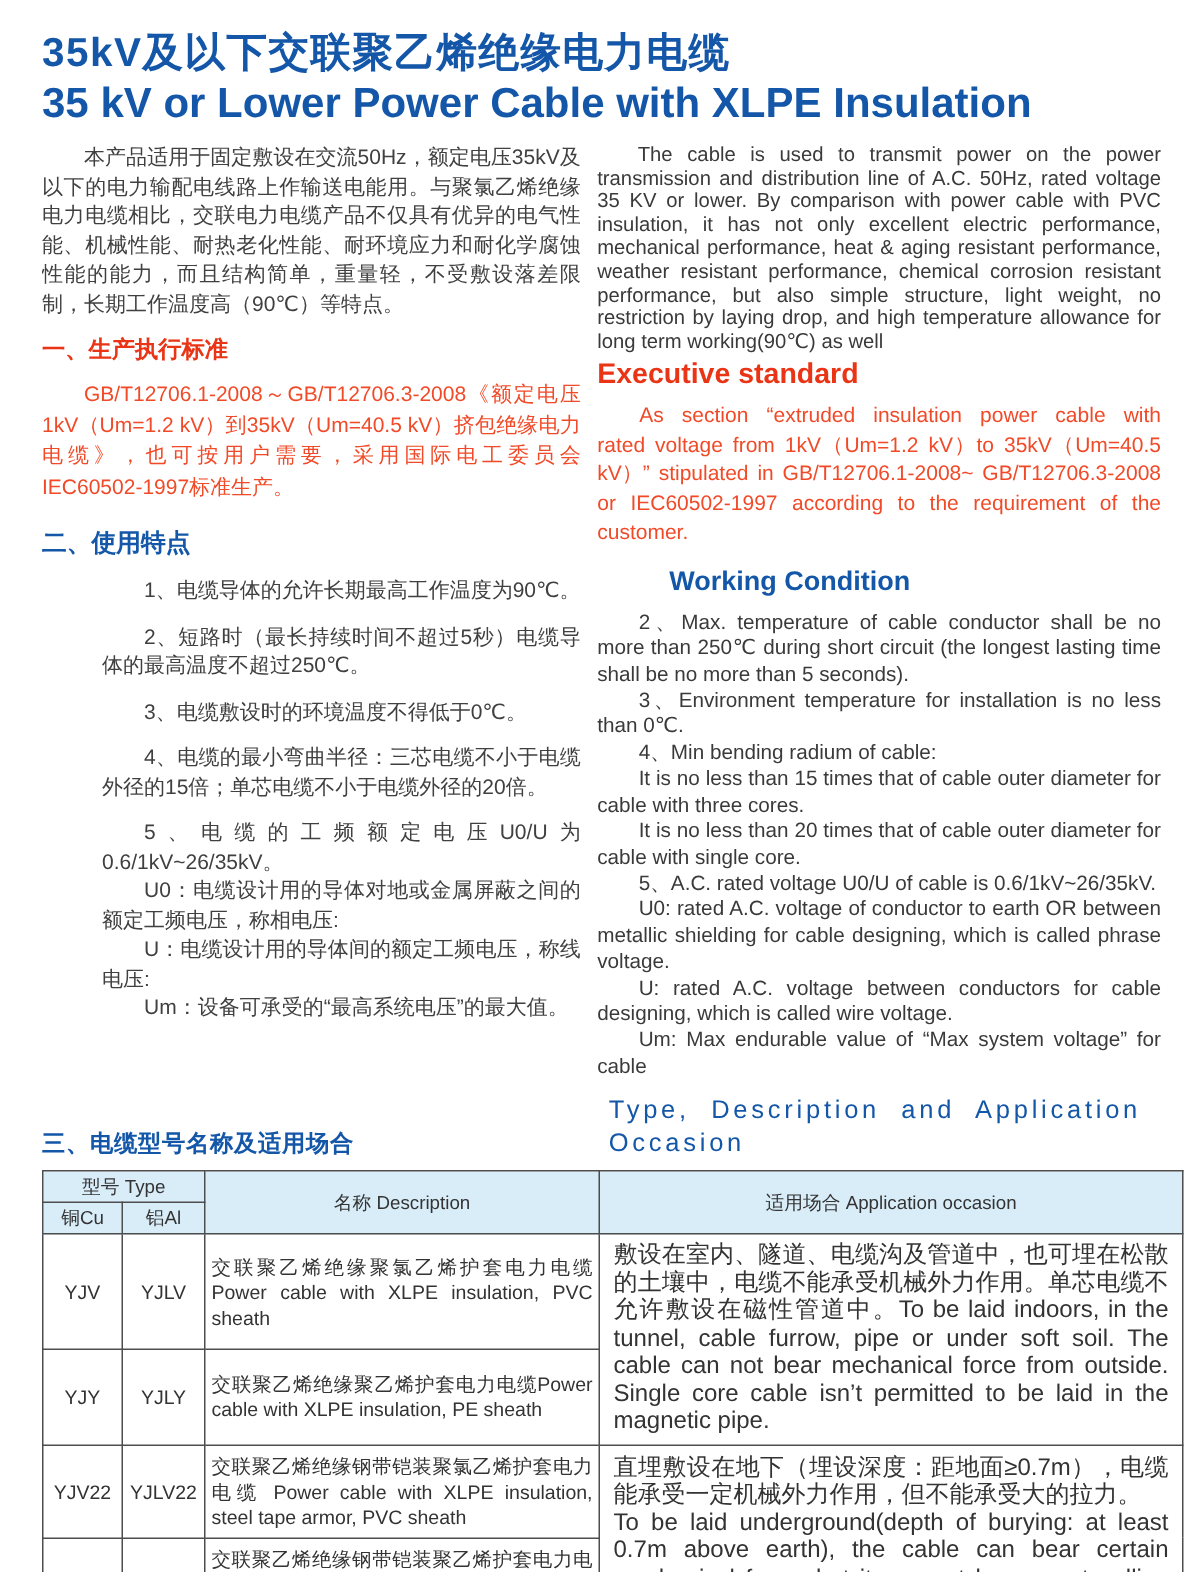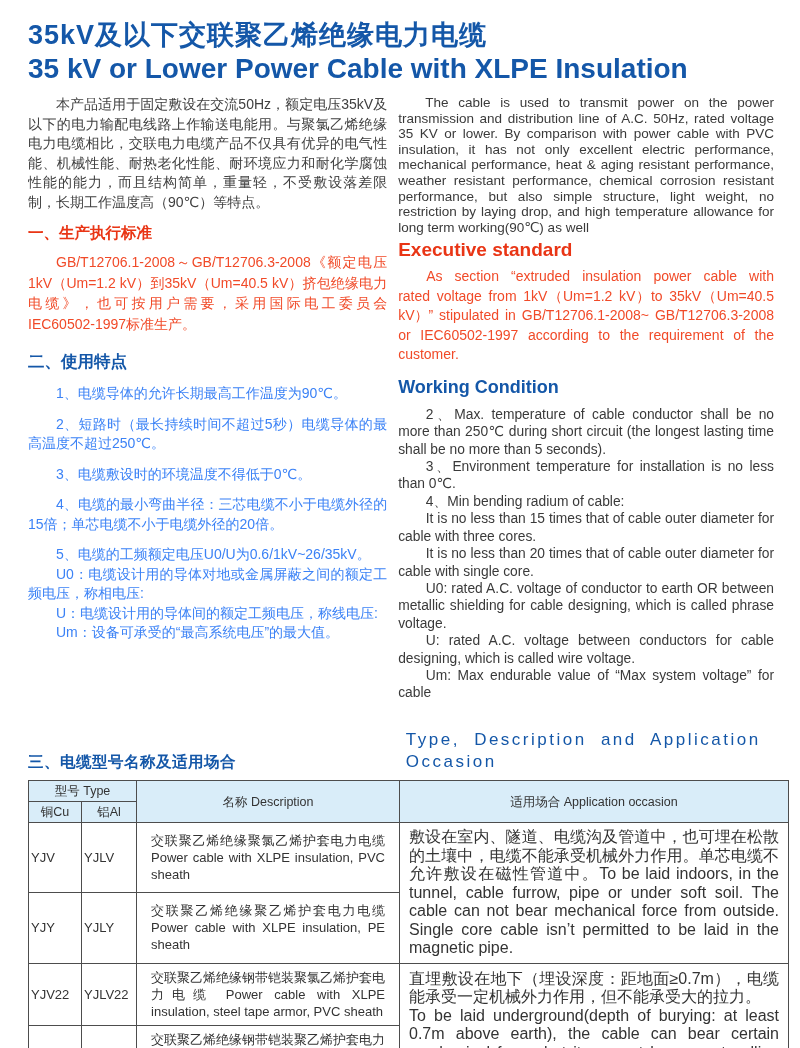"1、电缆导体的允许长期最高工作温度为90℃。" .feat { color: #3b82f6 -> #404040; margin-left: none -> 40px }
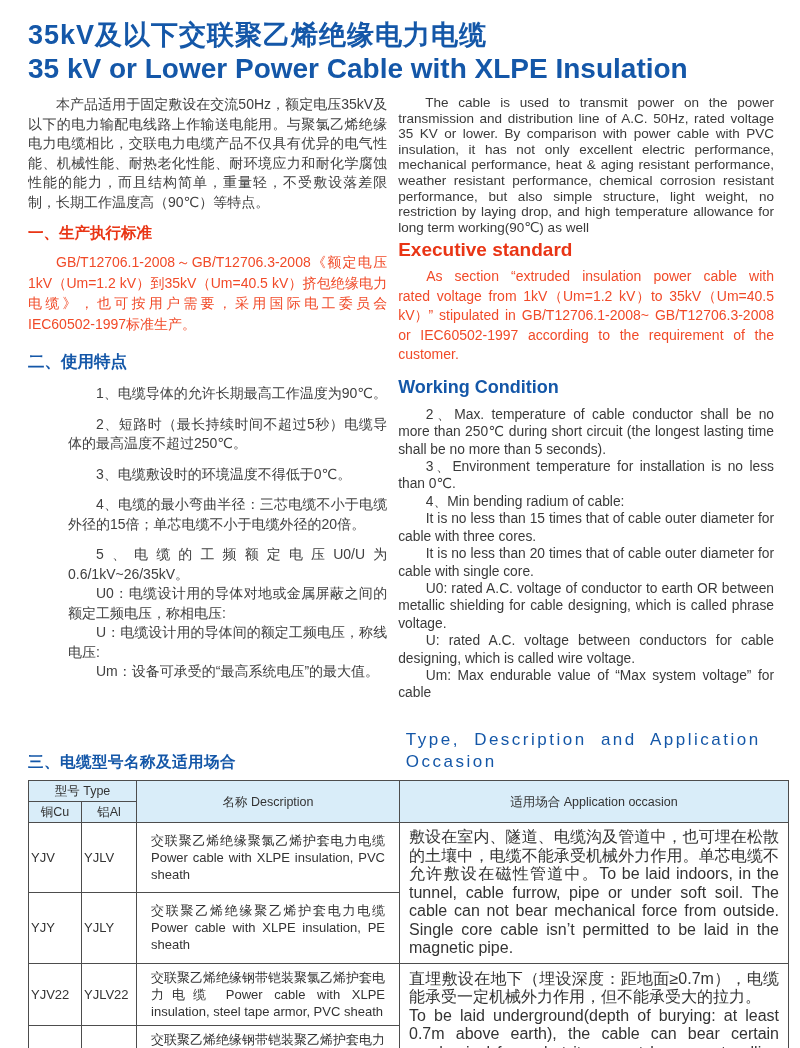"Working Condition" .h-blue-en { margin-left: none -> 48px }
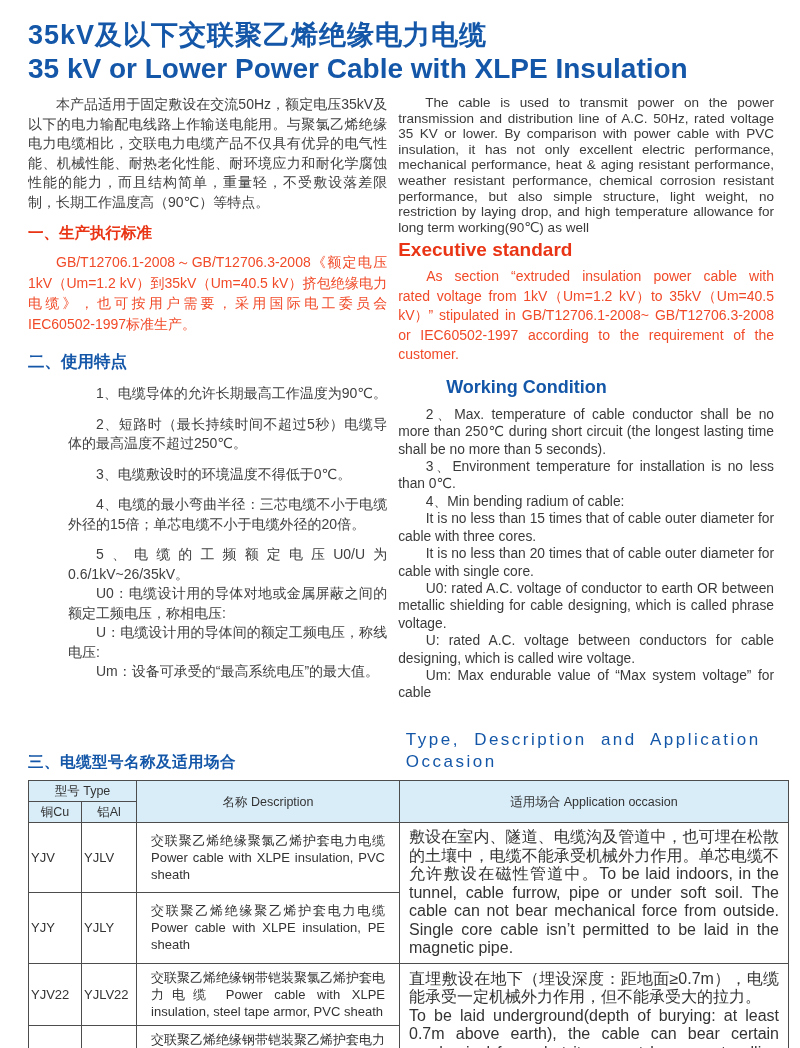"5、A.C. rated voltage U0/U of" div.wc-item { html: none -> <div>5、A.C. rated voltage U0/U of cable is 0.6/1kV~26/35kV.</div> }
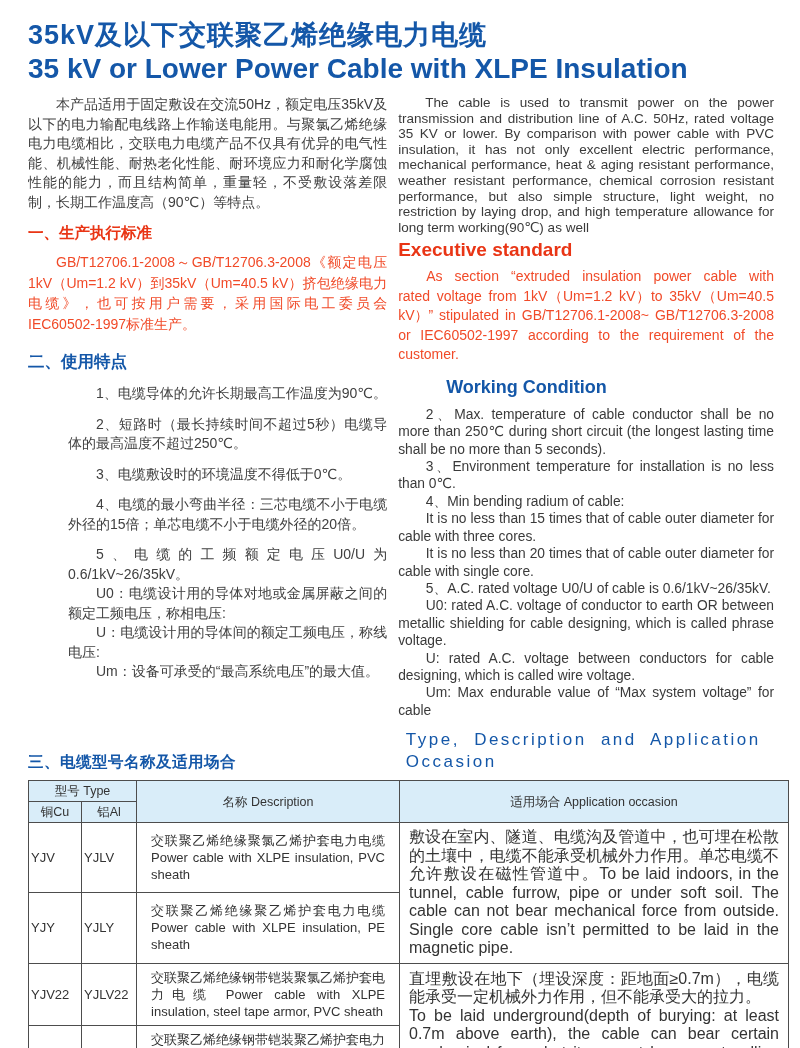"交联聚乙烯绝缘聚氯乙烯护套电力电缆Power cable with XLPE" td.cell-desc { padding: 5px 14px -> 5px 4px }
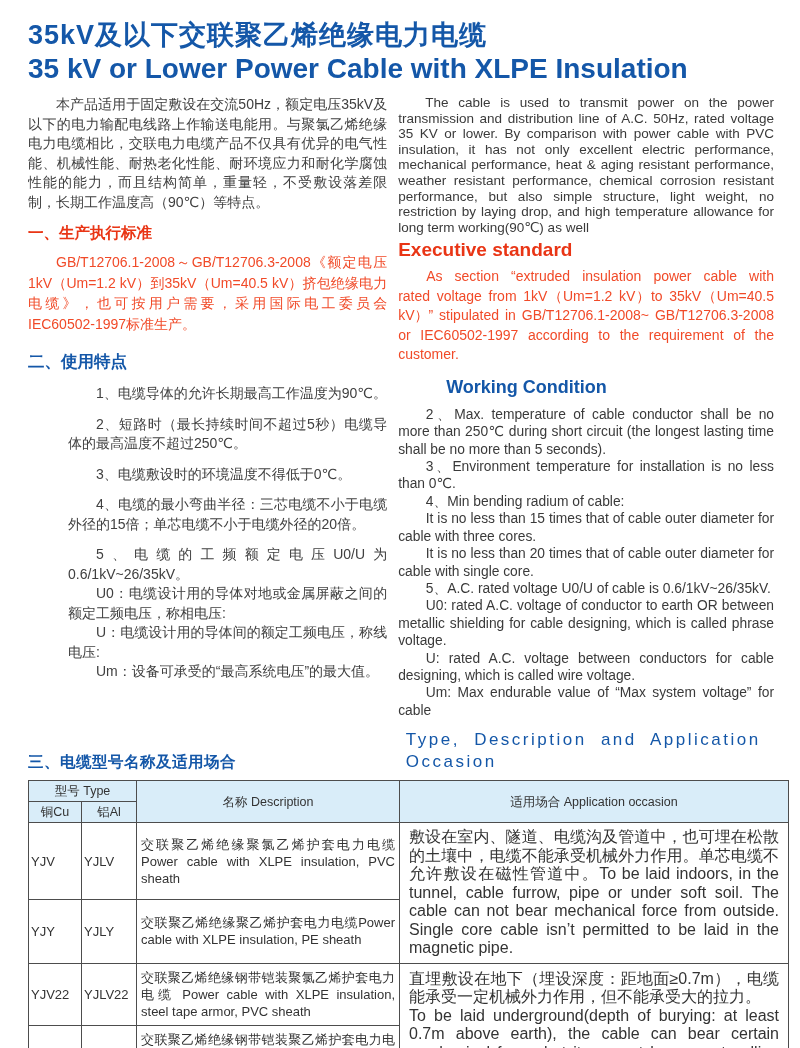"YJV" td.cell-type { text-align: none -> center }
